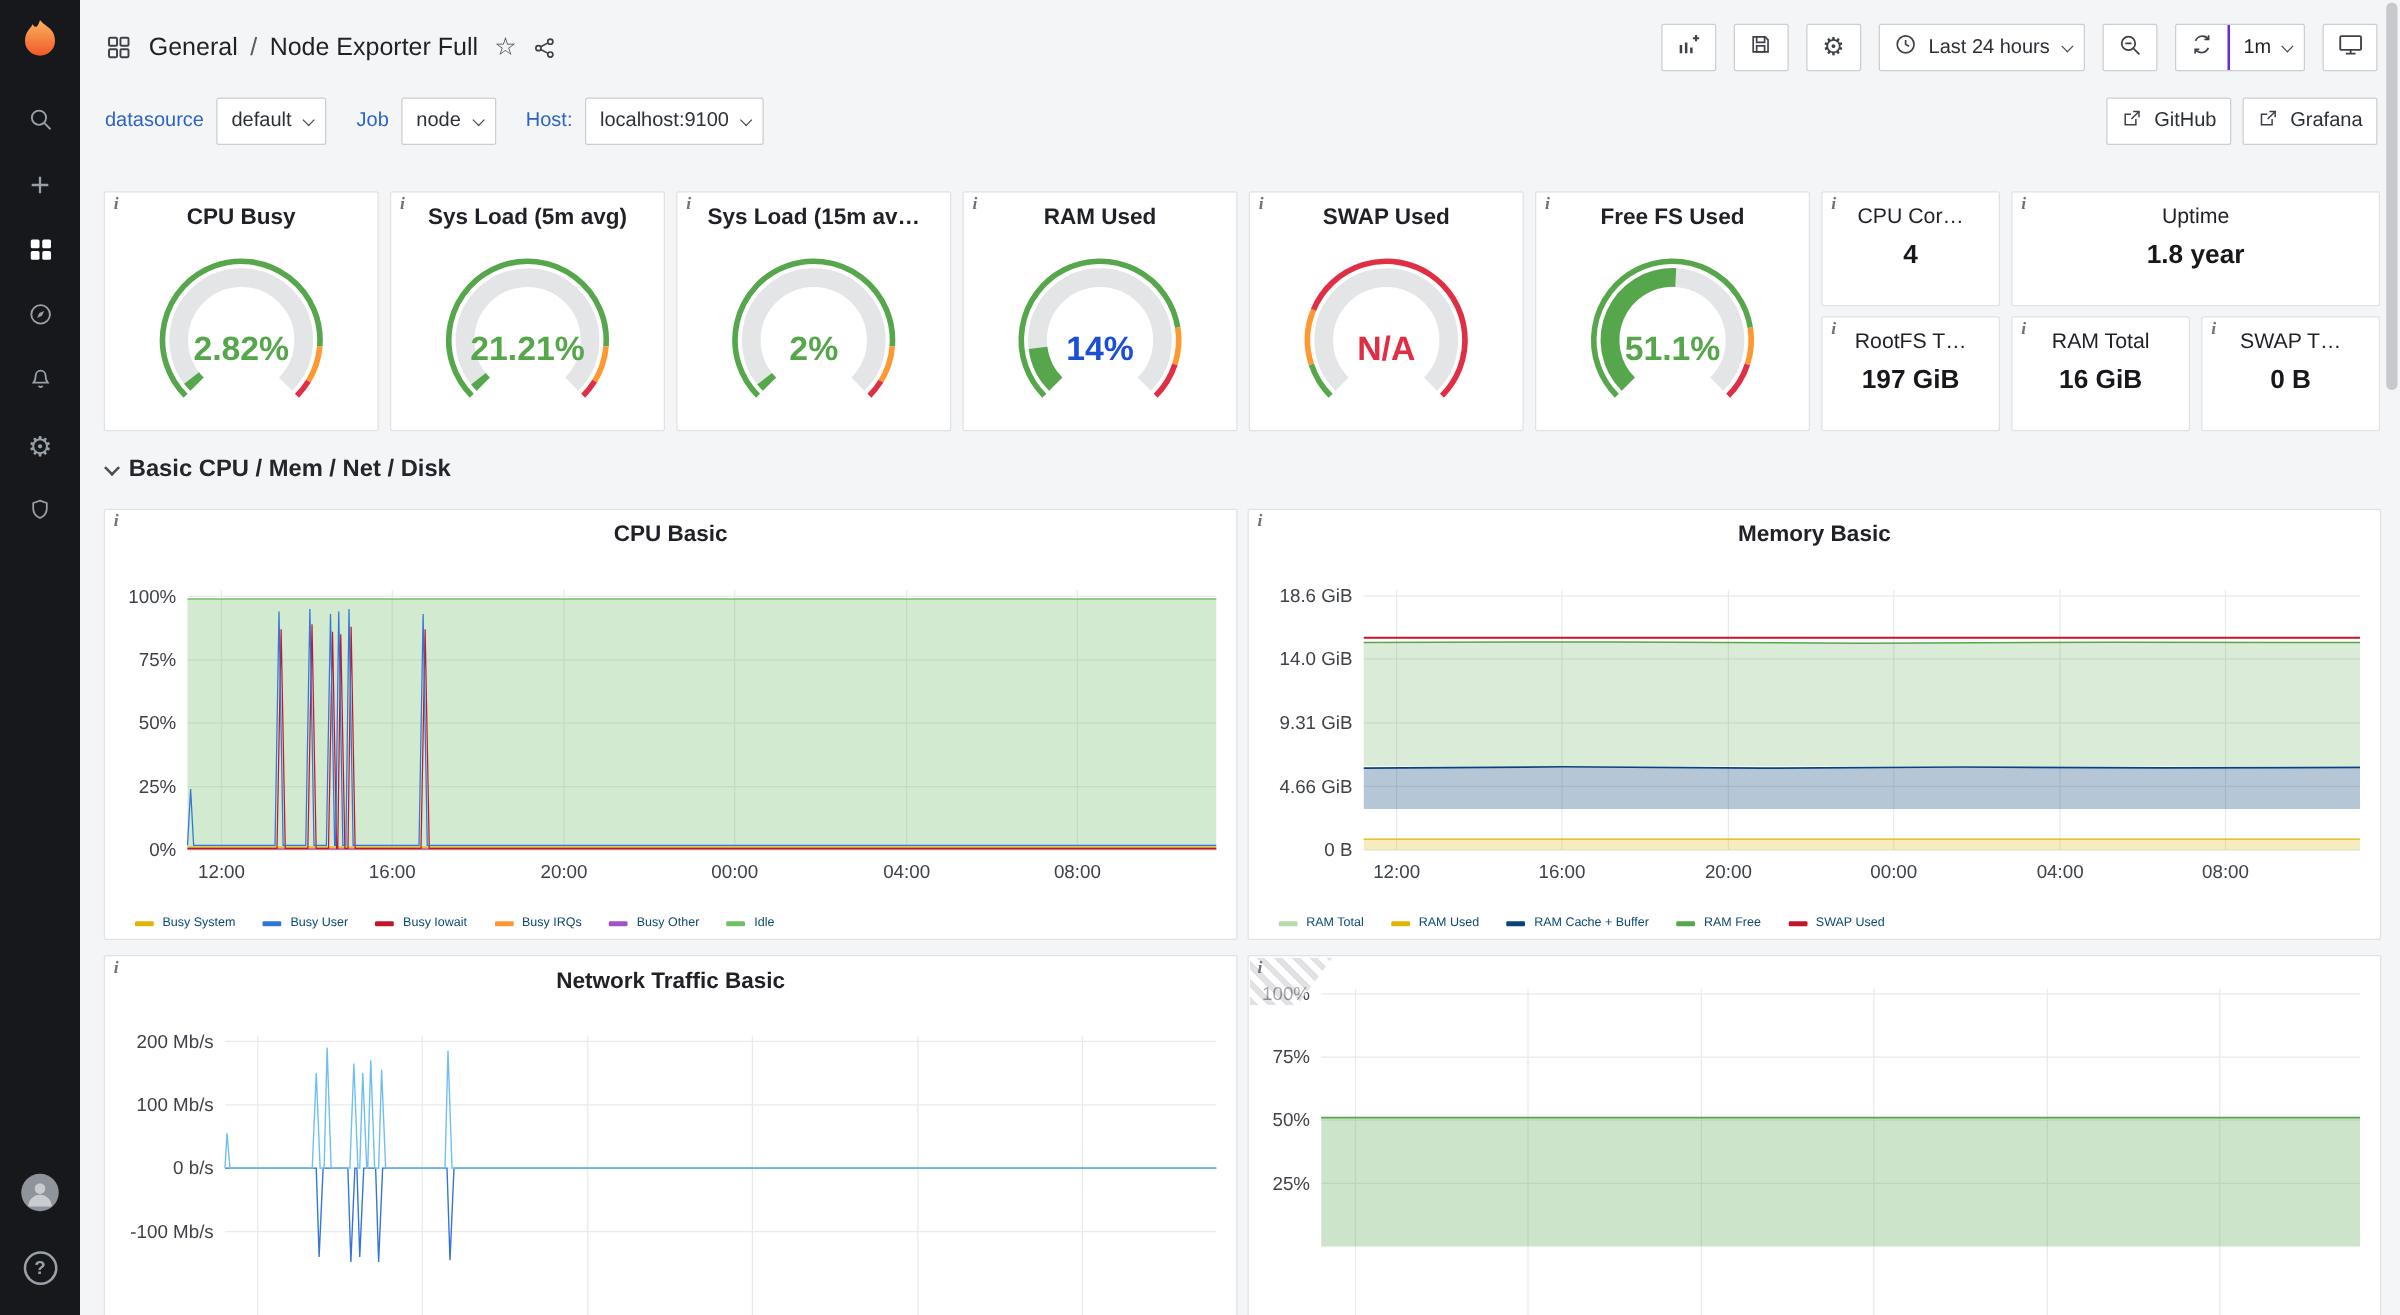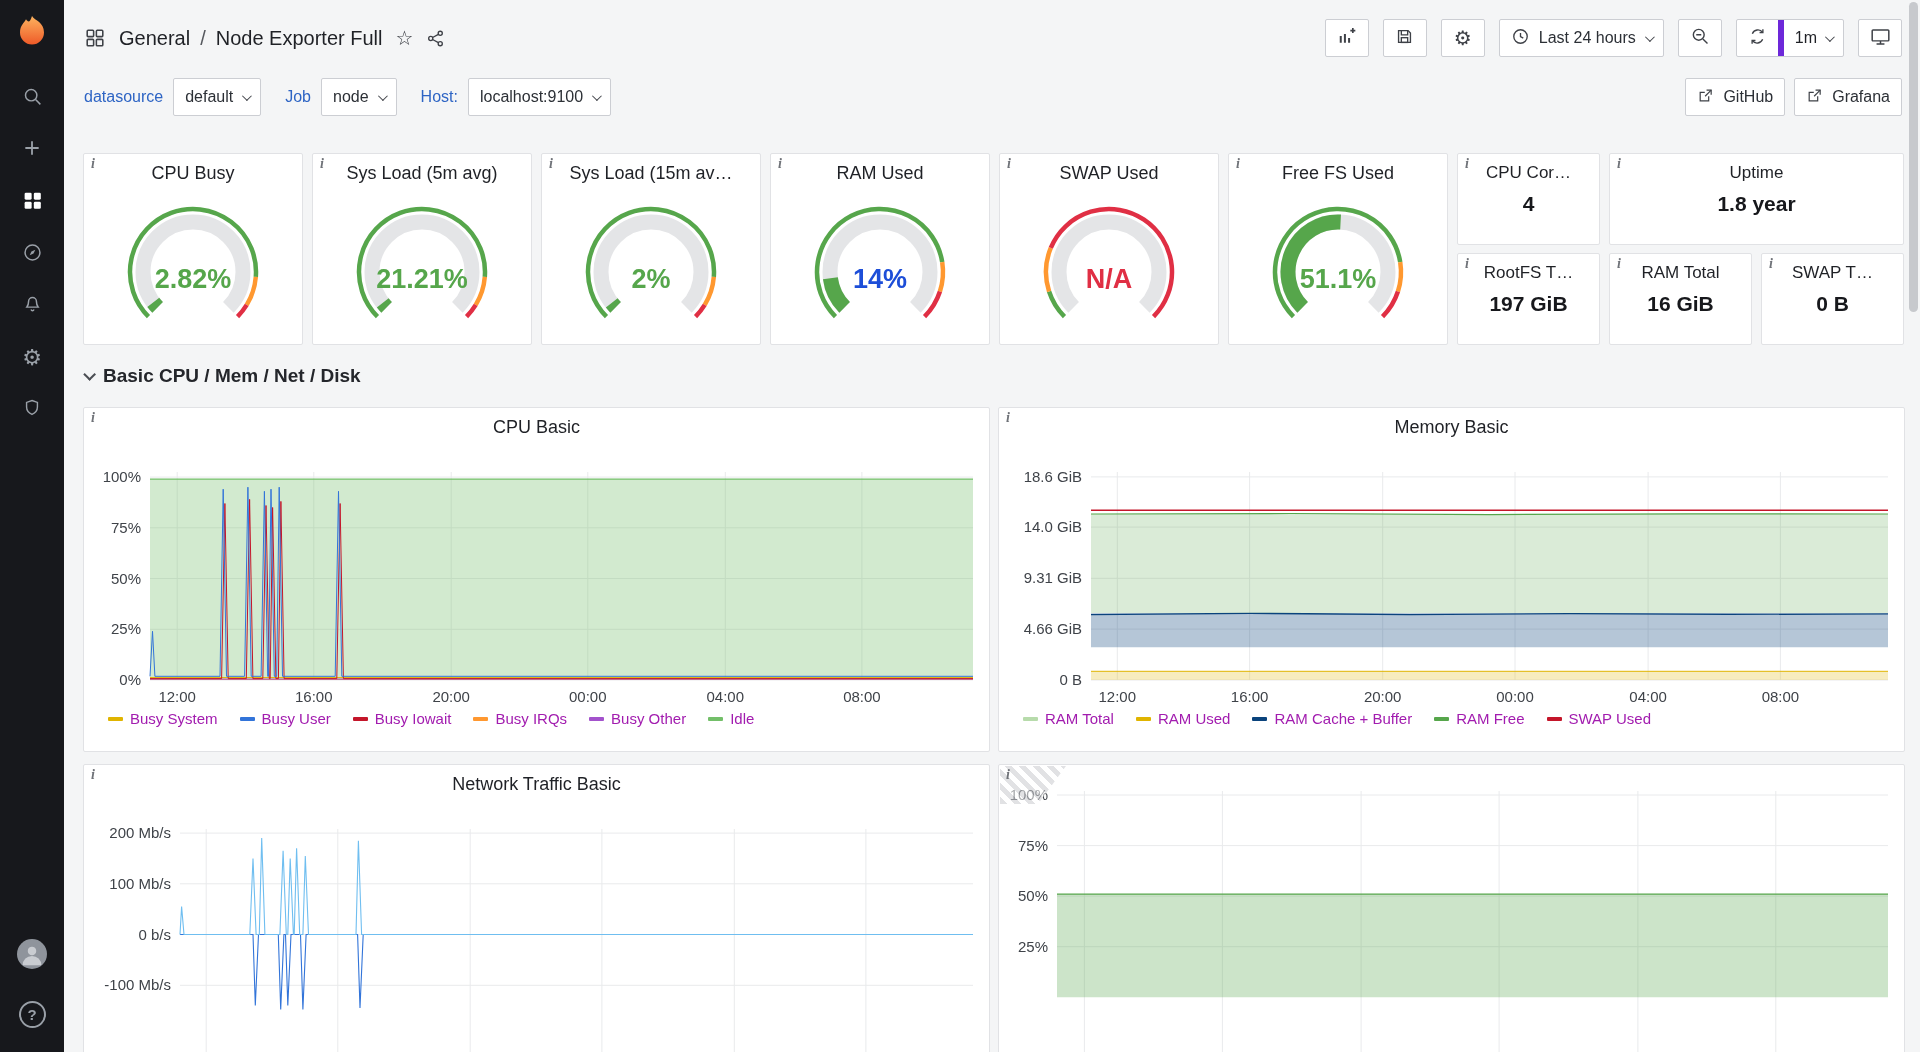"1m" .btn-group .seg+.seg { border-left: 6px solid #6d28d9 -> 2px solid #6d28d9 }
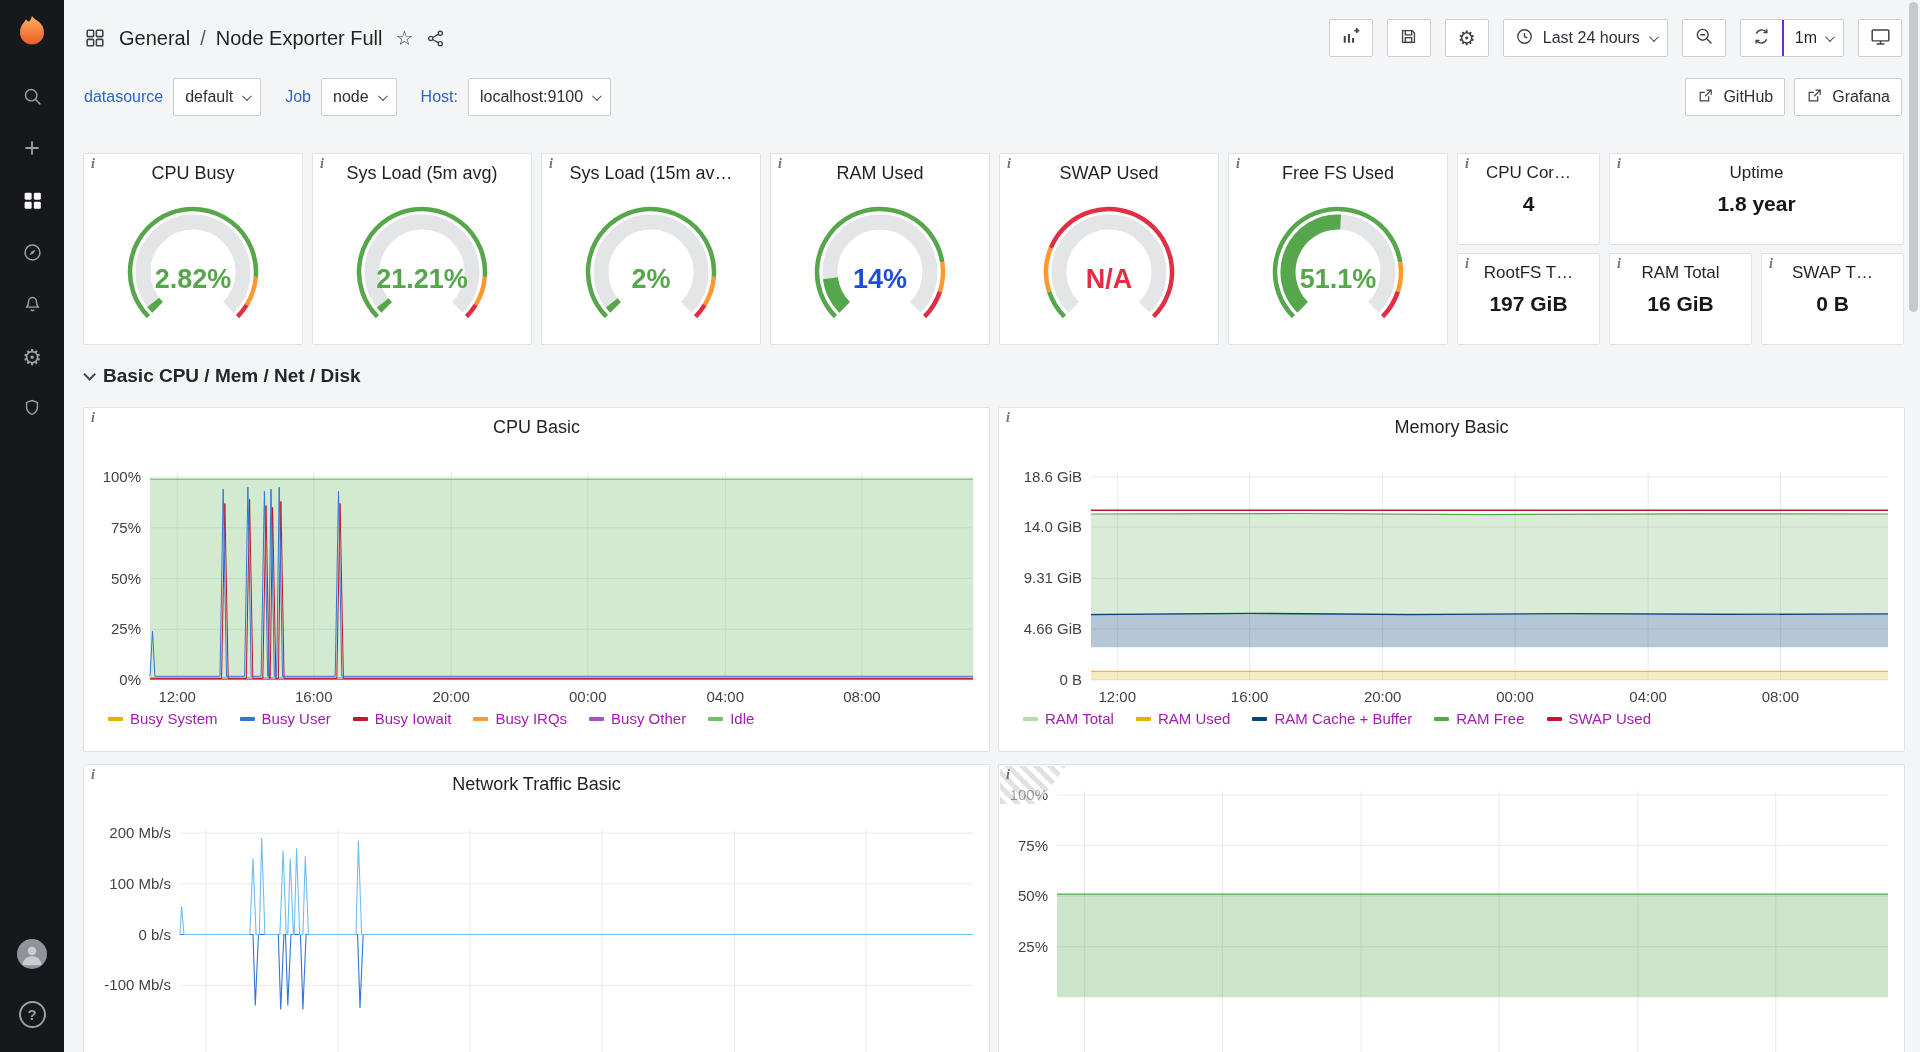"CPU Busy" .panel-title { font-weight: 400 -> 700 }
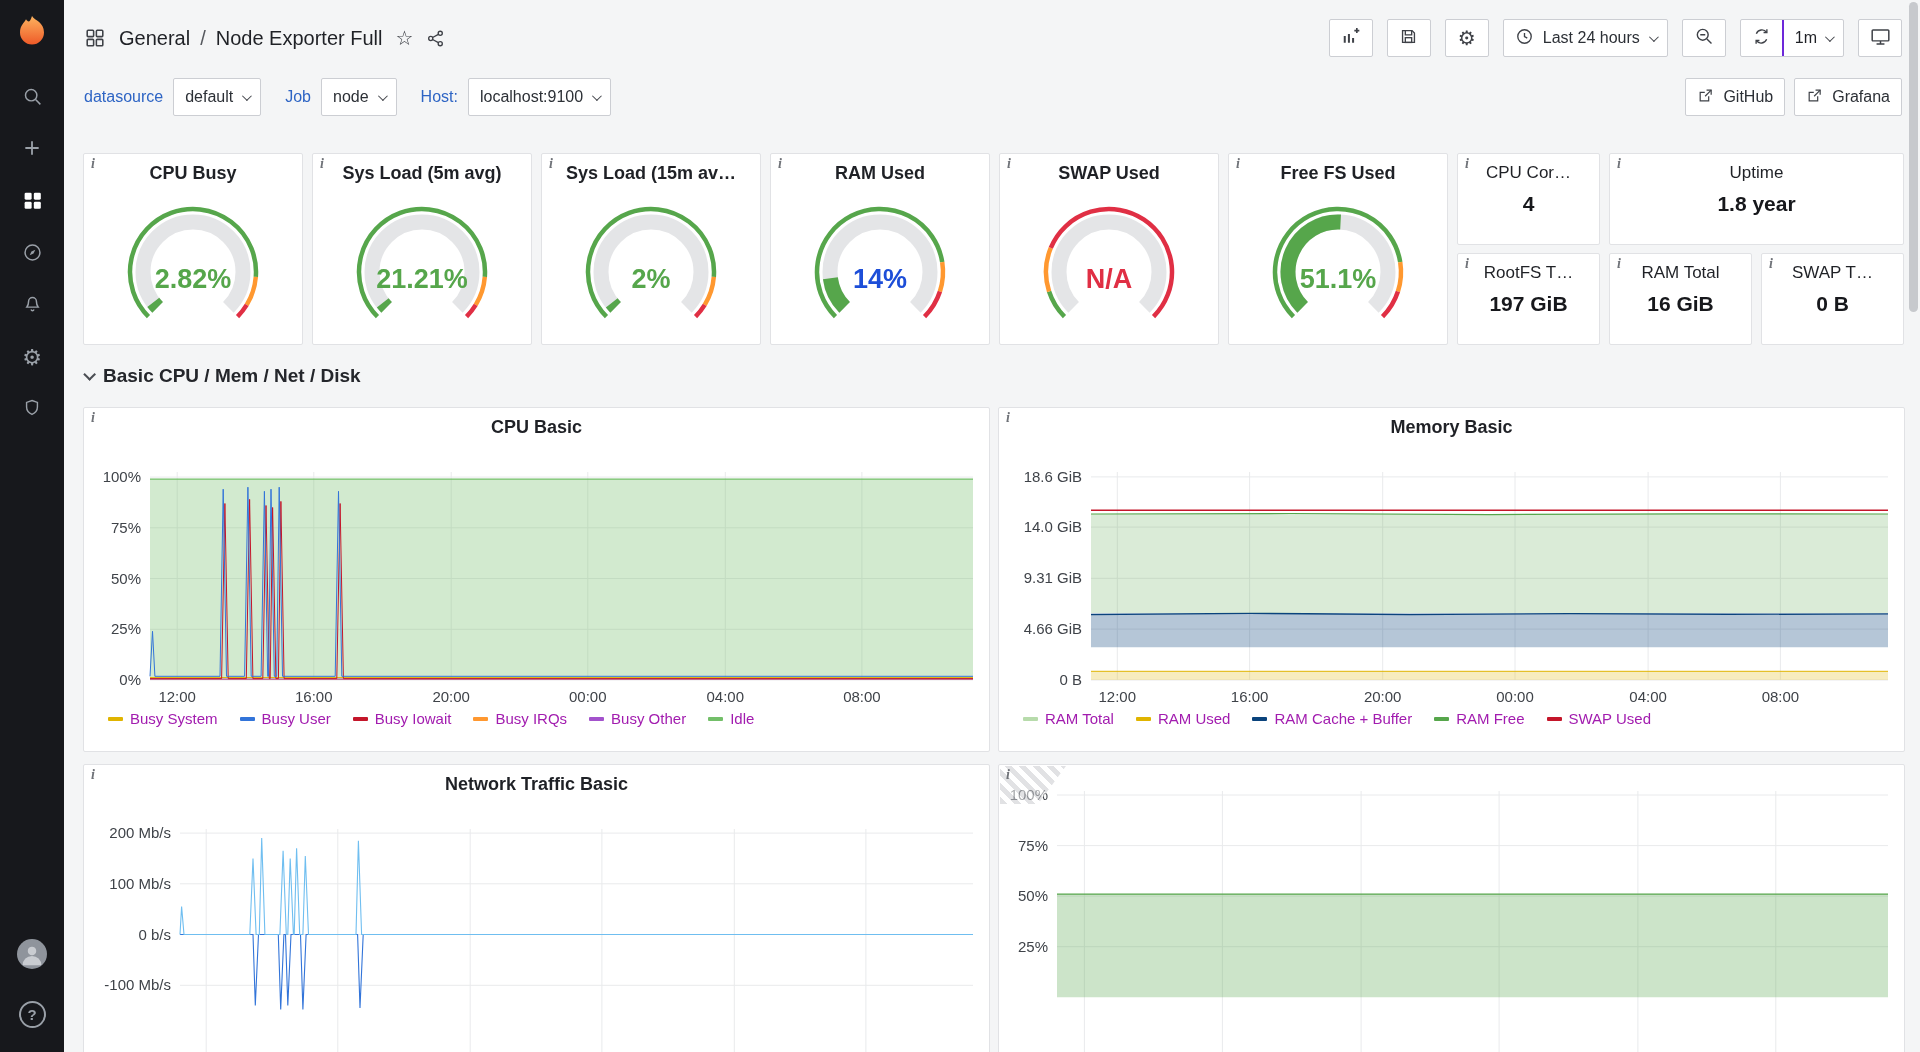"Busy System" .legend { bottom: 24px -> 7px; color: #a21caf -> #0c4a6e; font-size: 15px -> 10px }
